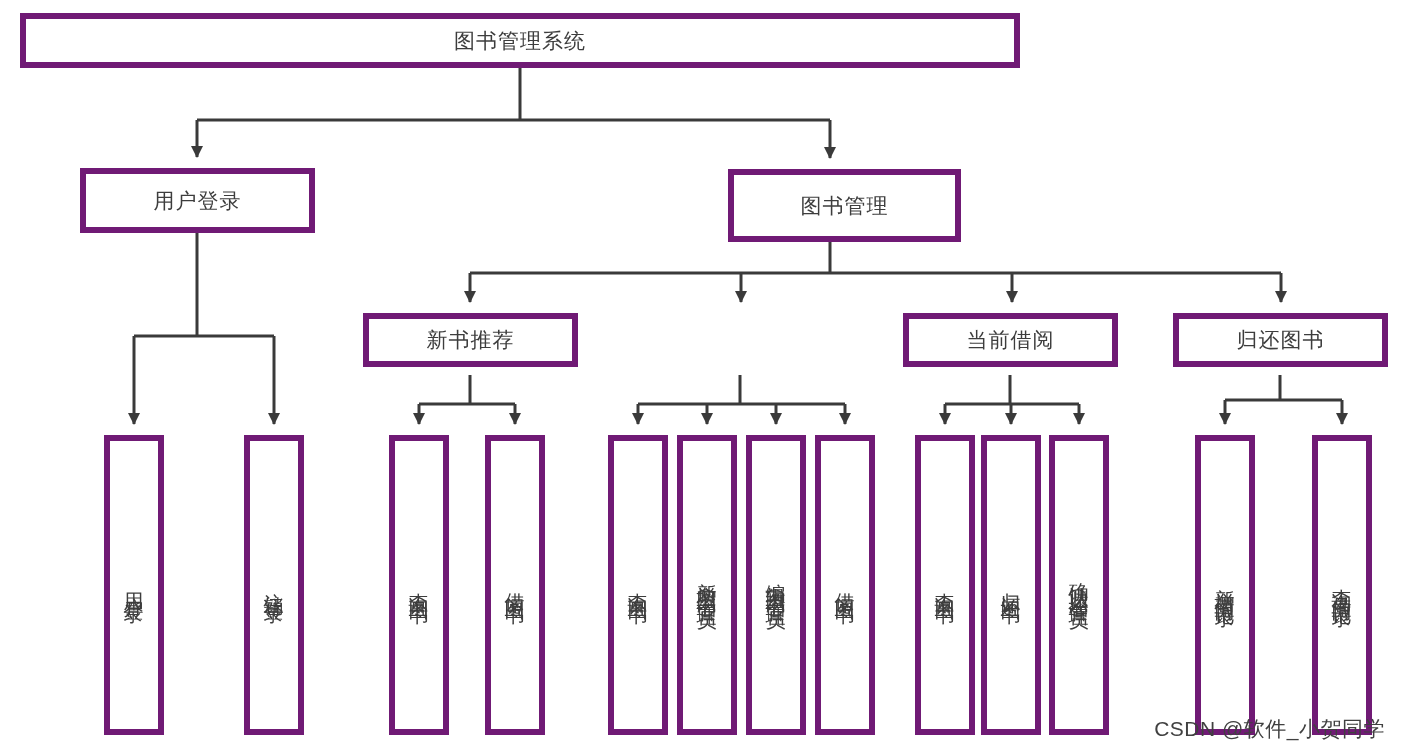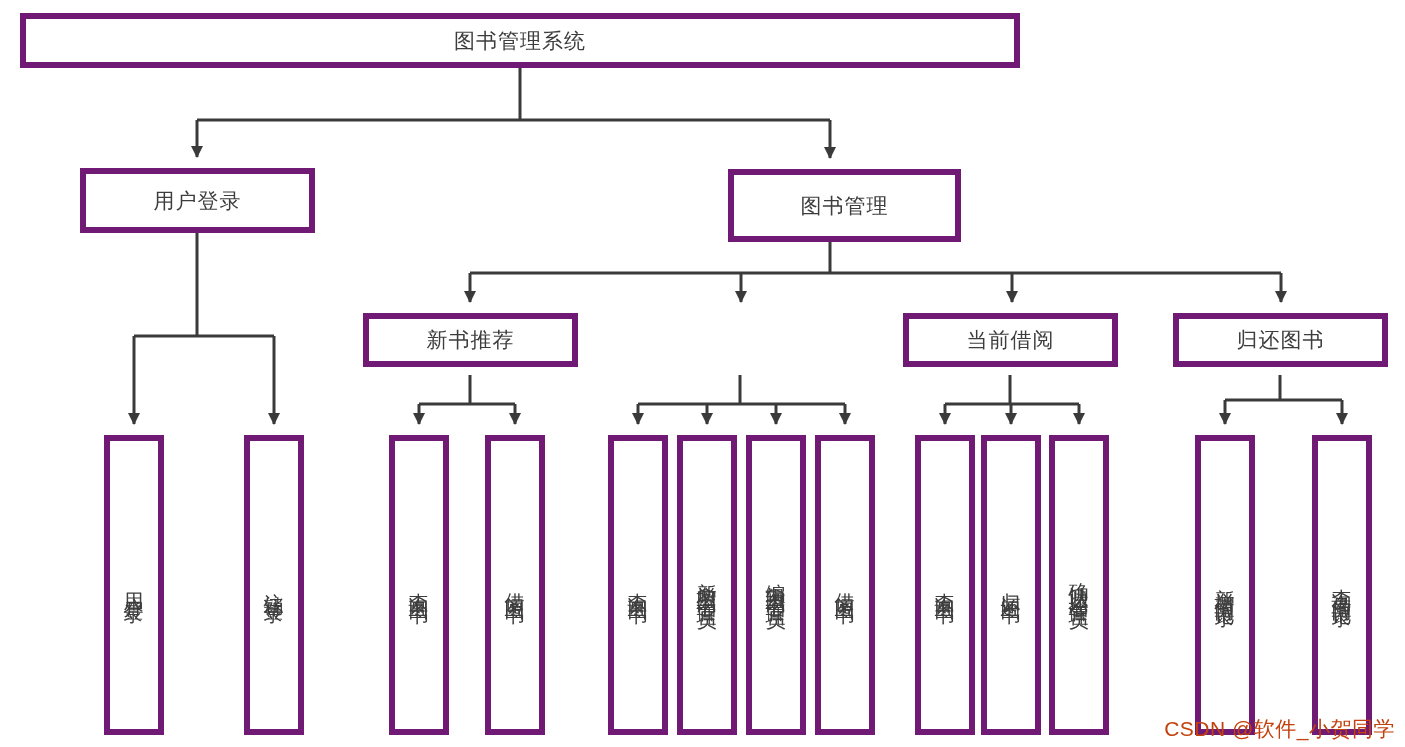"CSDN @软件_小贺同学" .watermark { color: #c2410c -> #404040; right: 10px -> 20px }
